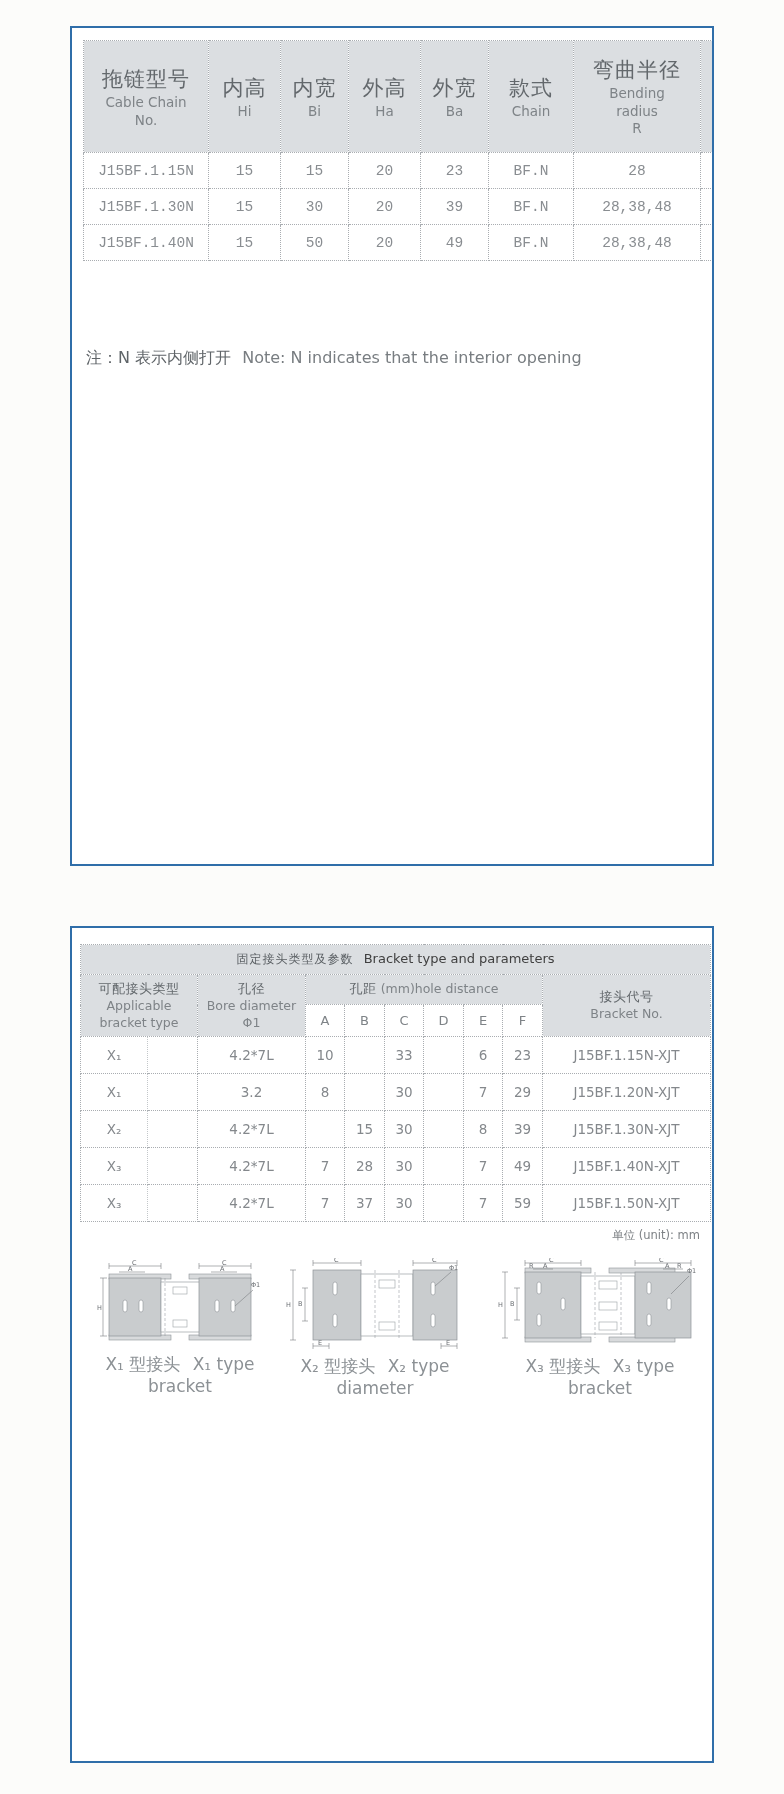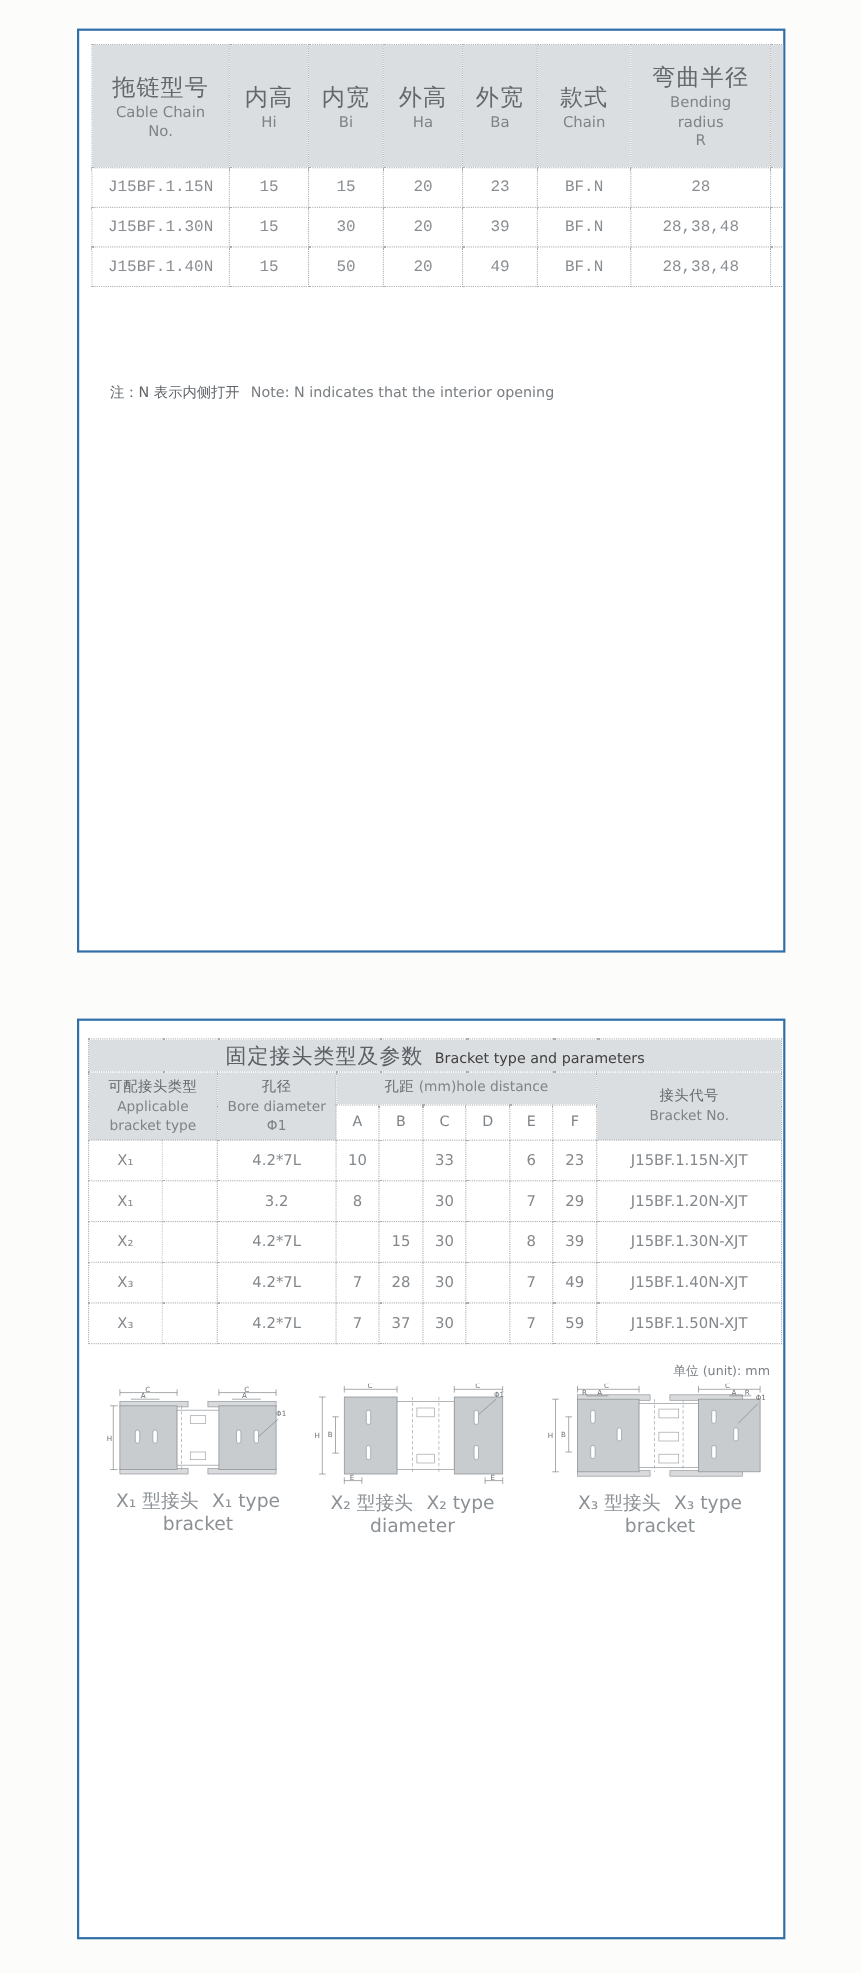"注：N 表示内侧打开 Note: N indicates" .note1 { font-size: 13px -> 16px; left: 28px -> 14px }
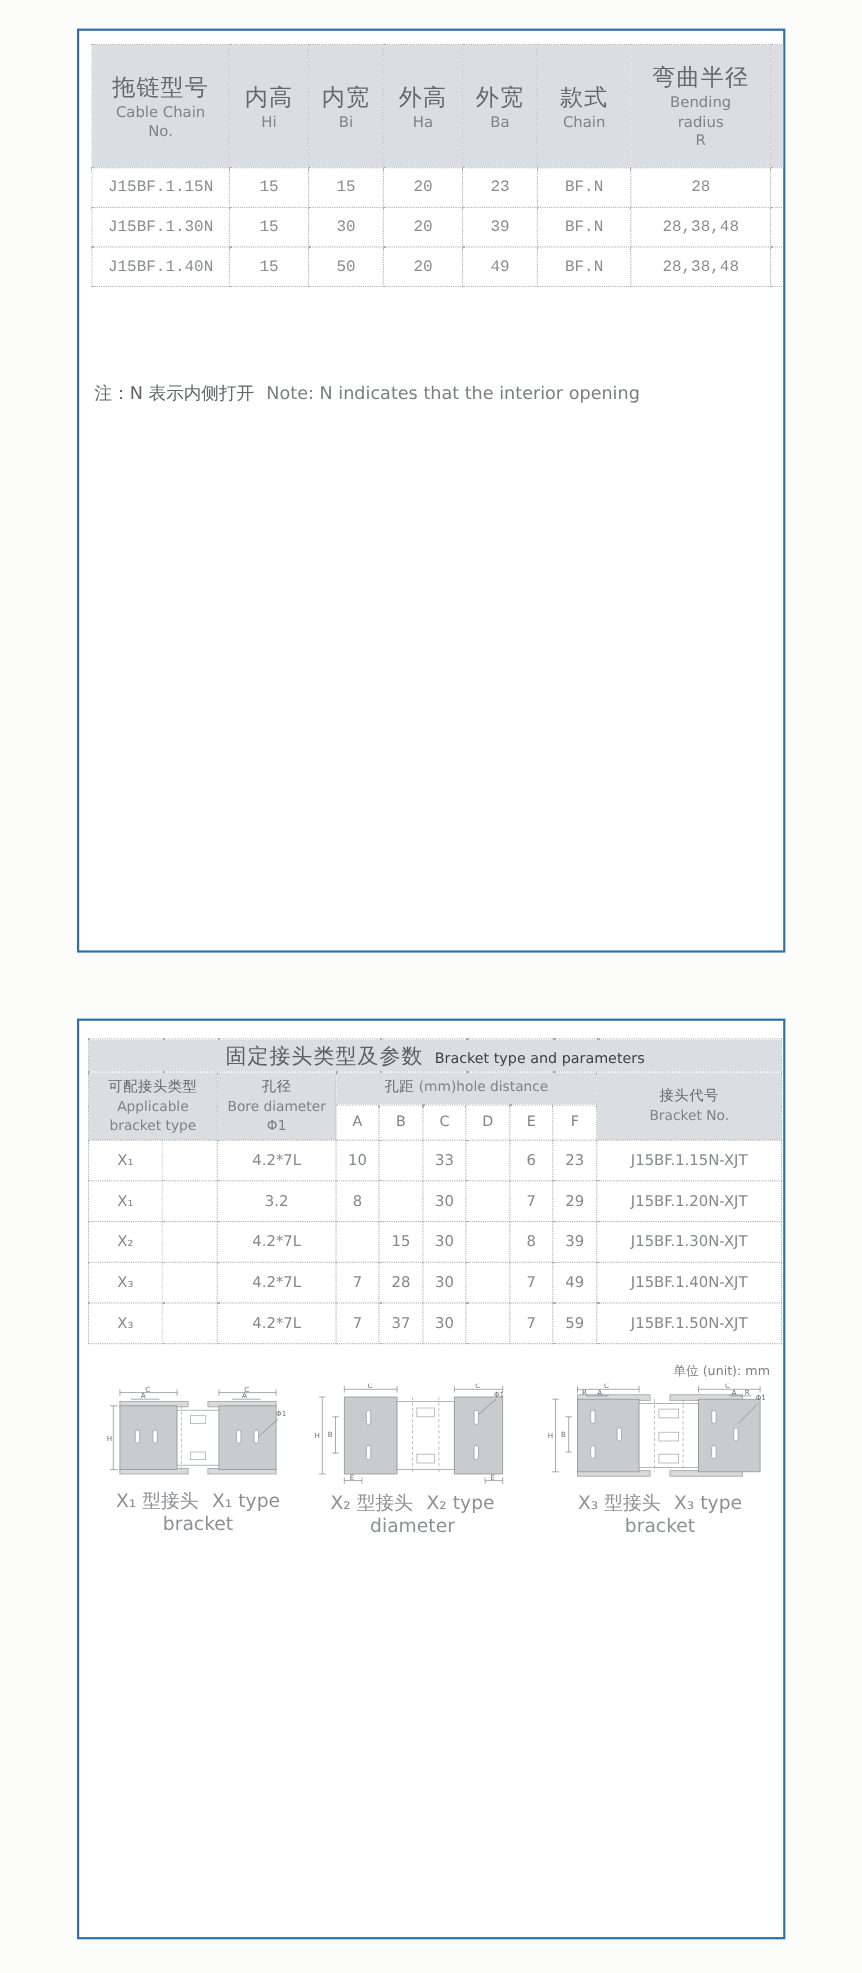"固定接头类型及参数" .zh2 { font-size: 19px -> 12px }
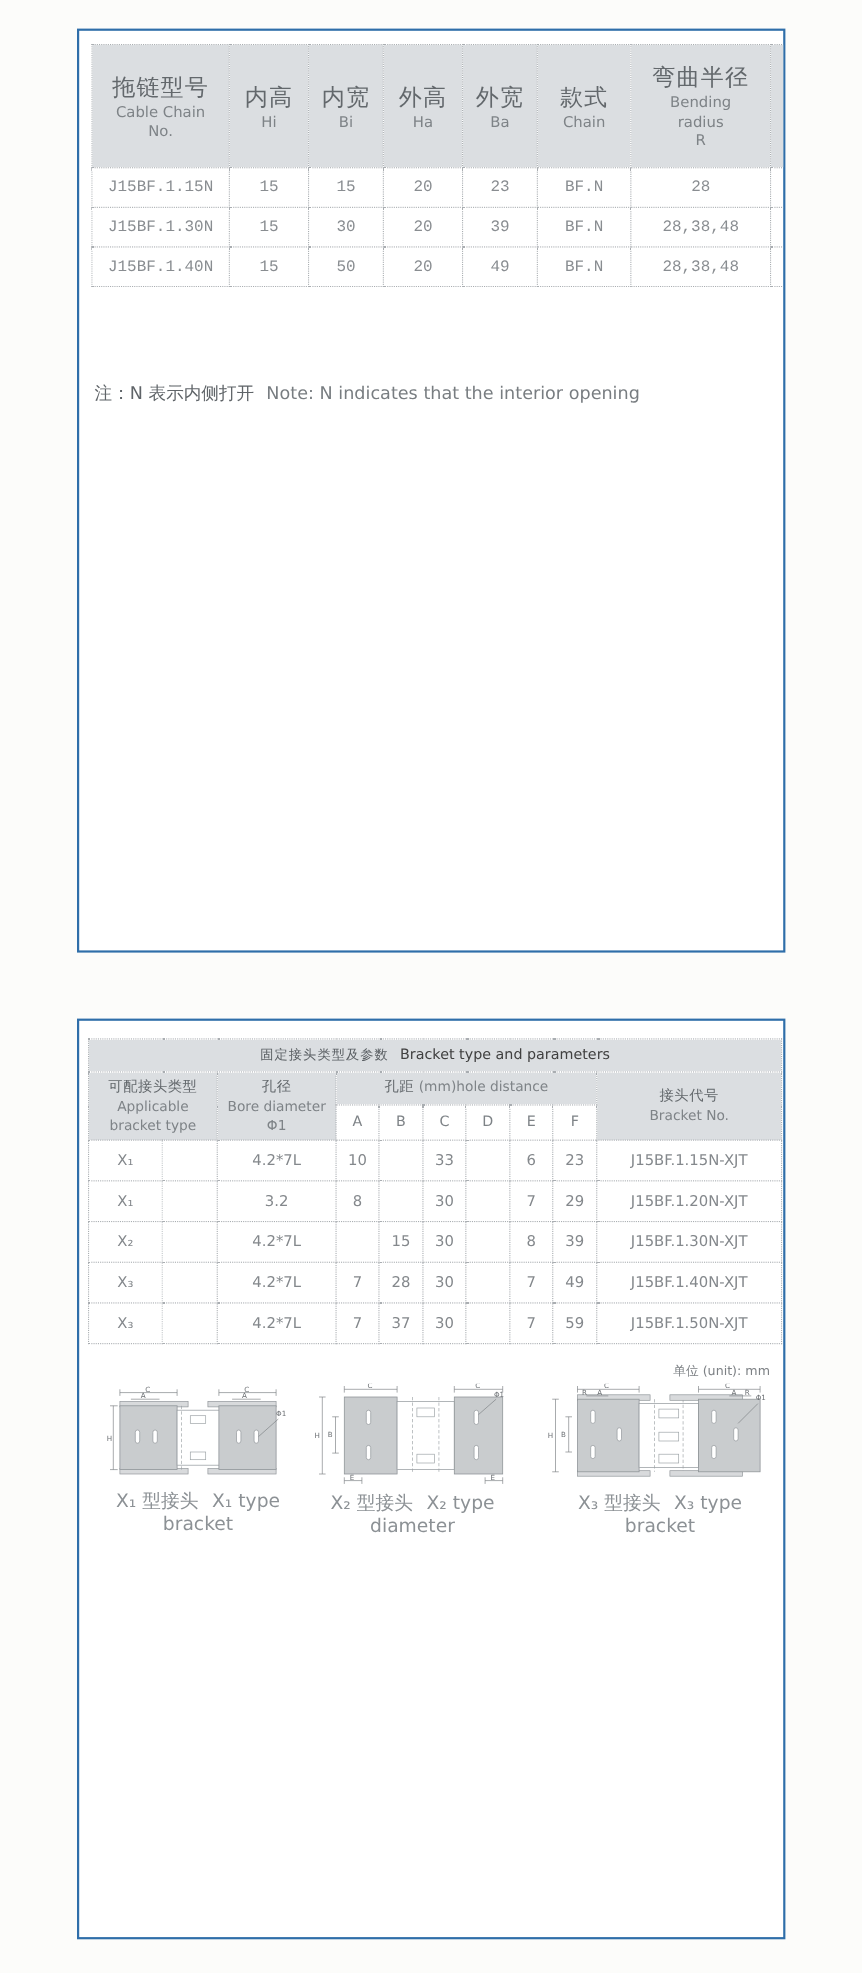"单位 (unit): mm" .unit-note { top: 311px -> 300px }
